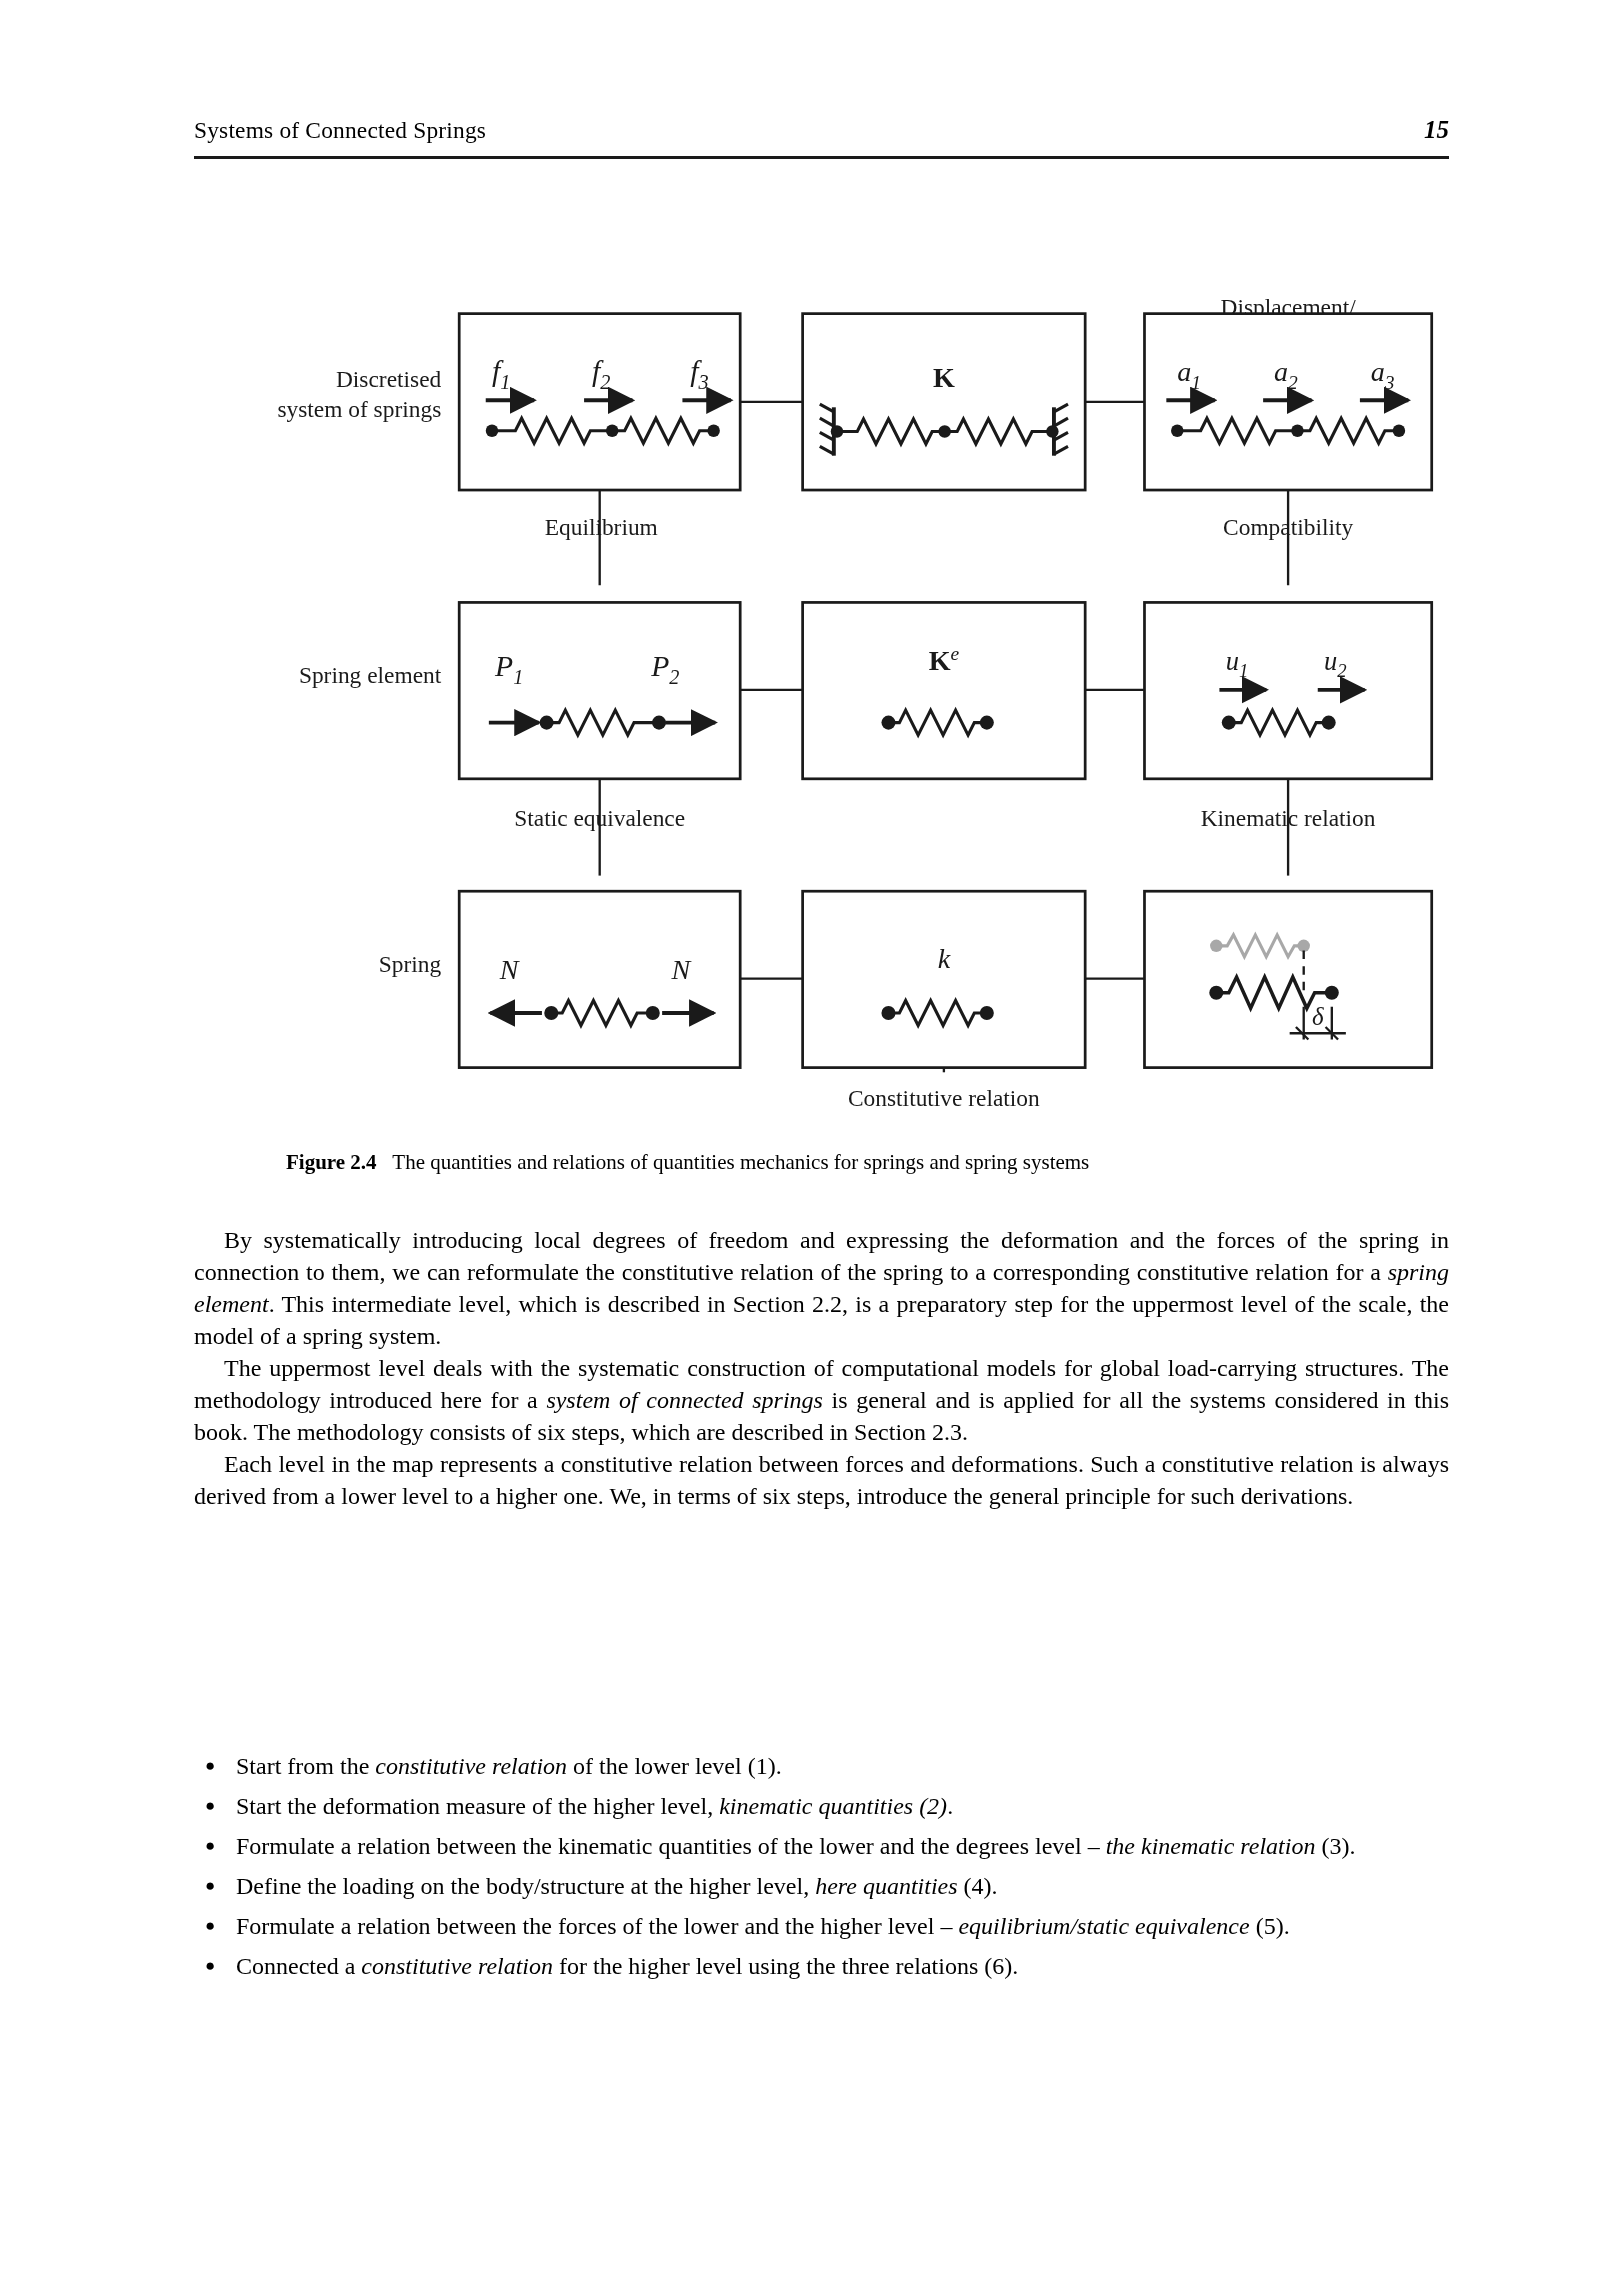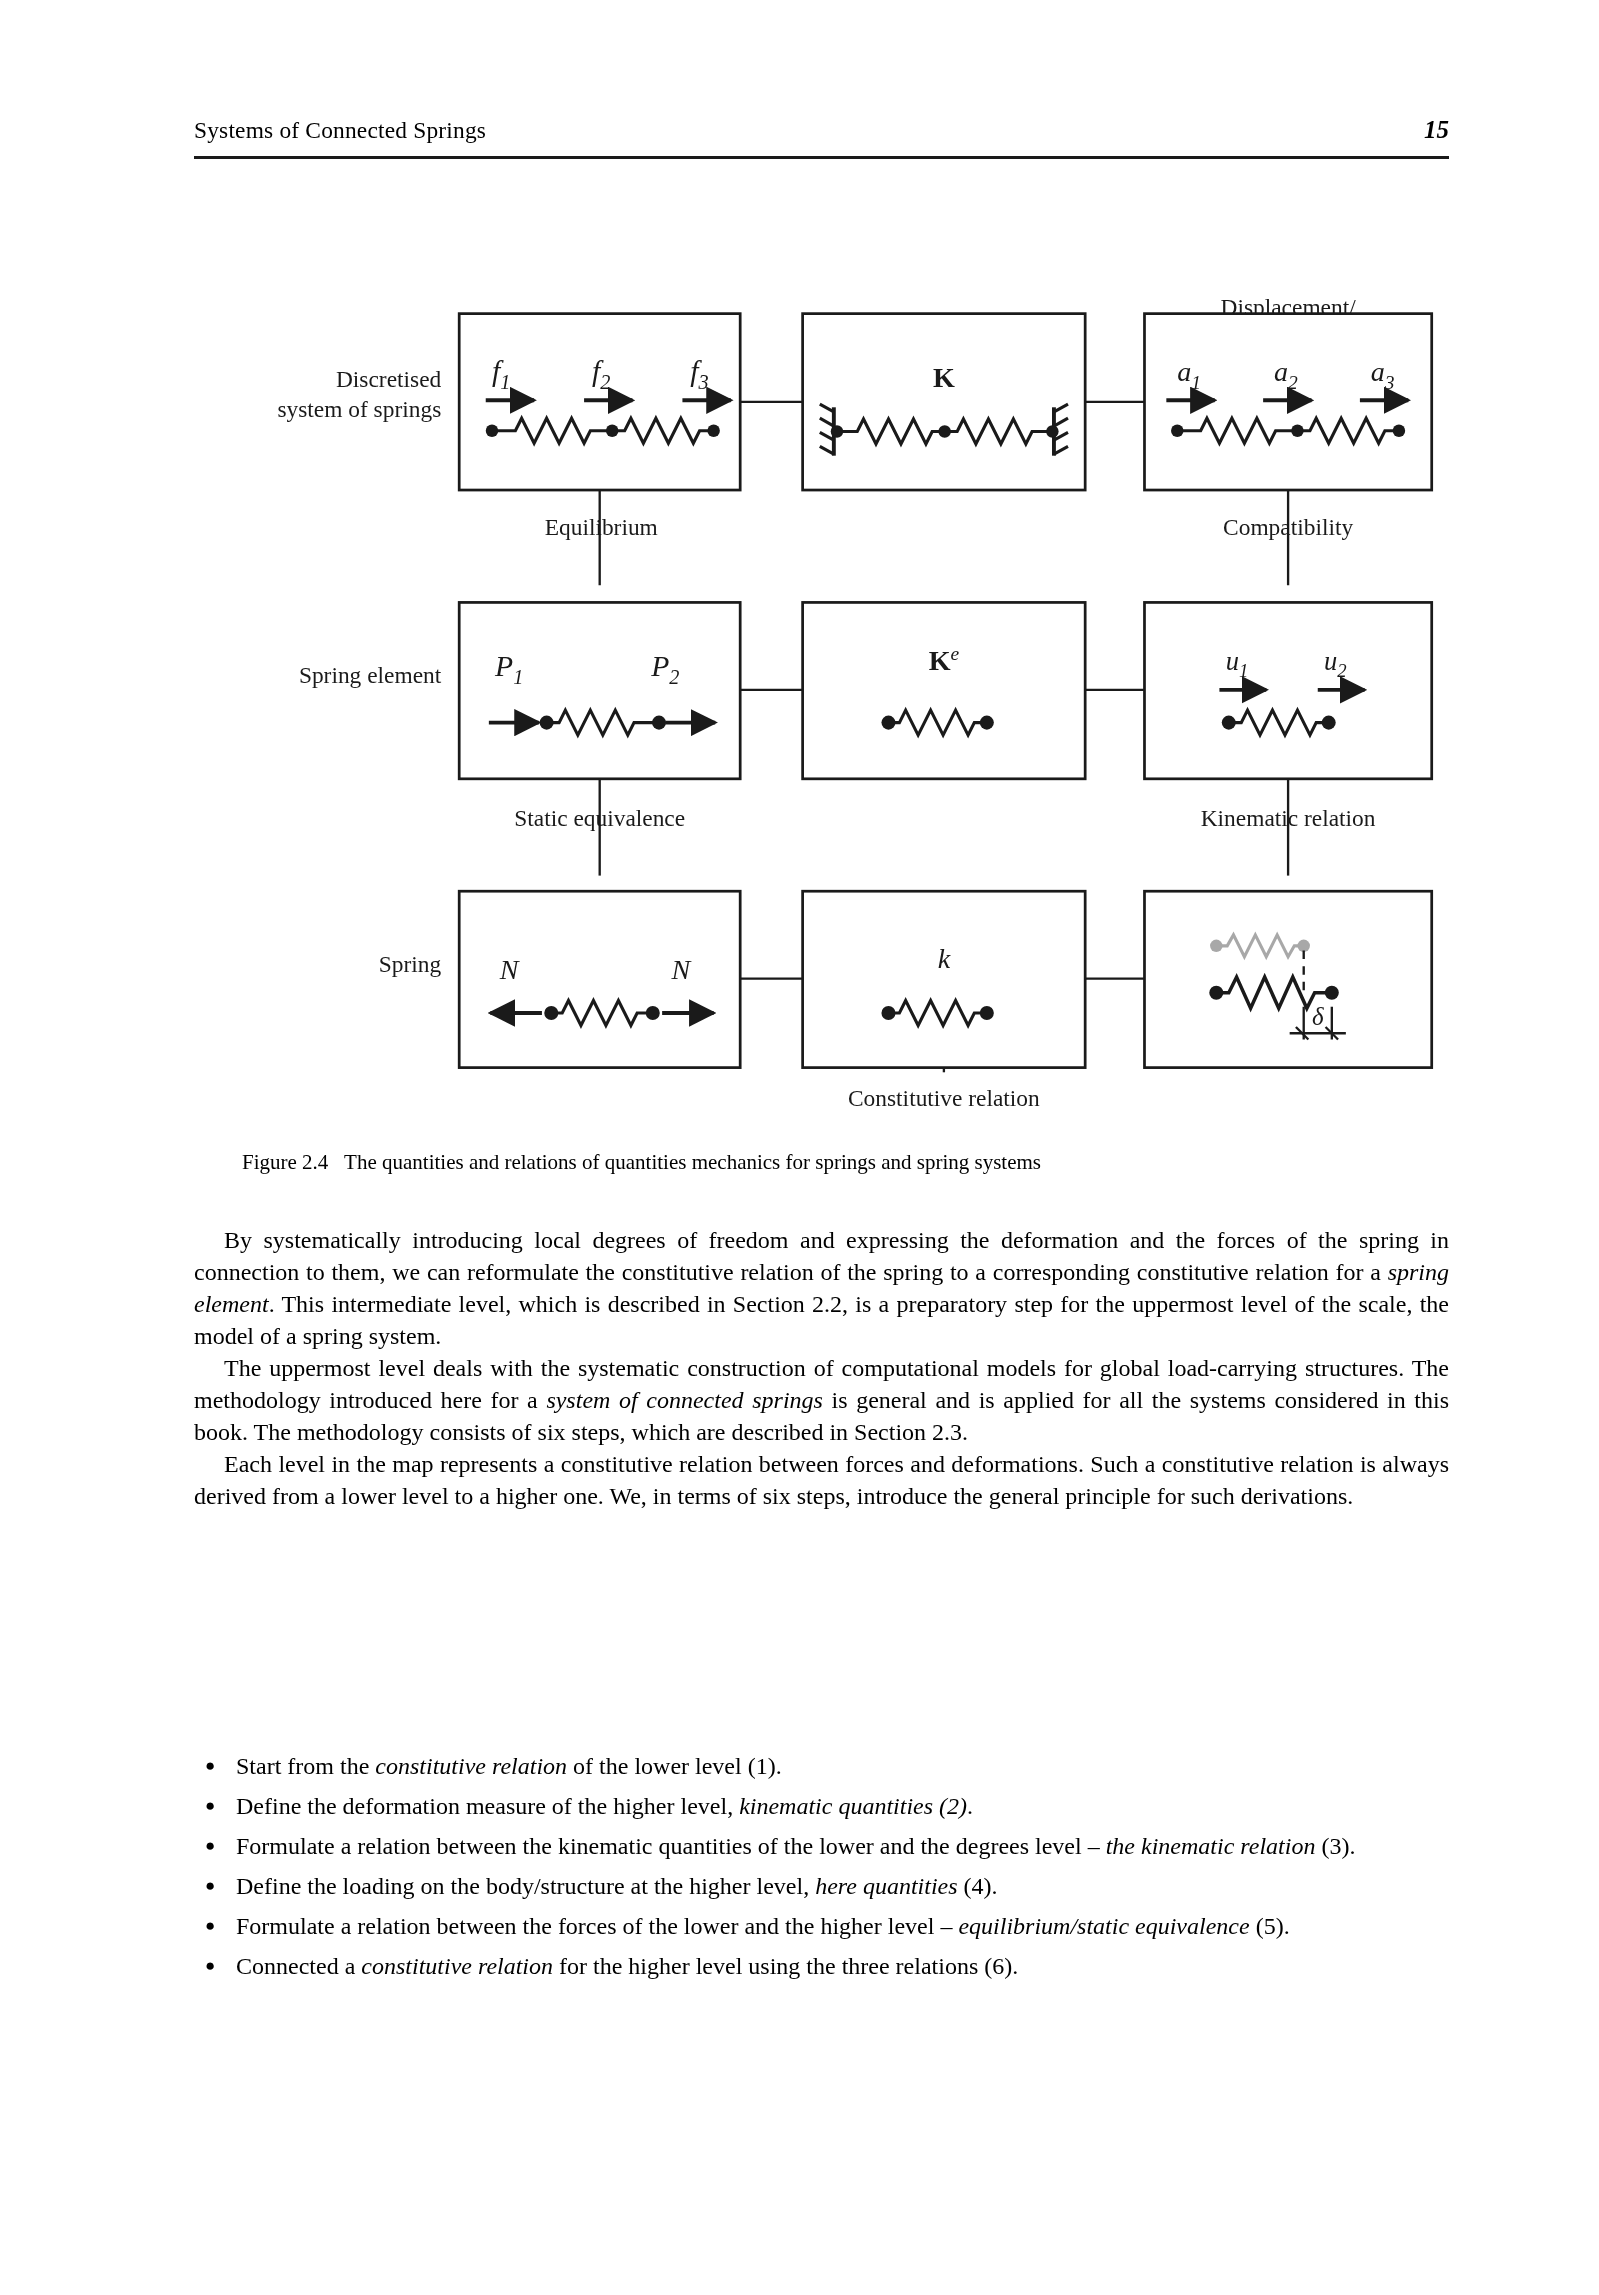"Figure 2.4" .caption b { font-weight: normal -> bold; margin-left: none -> 44px }
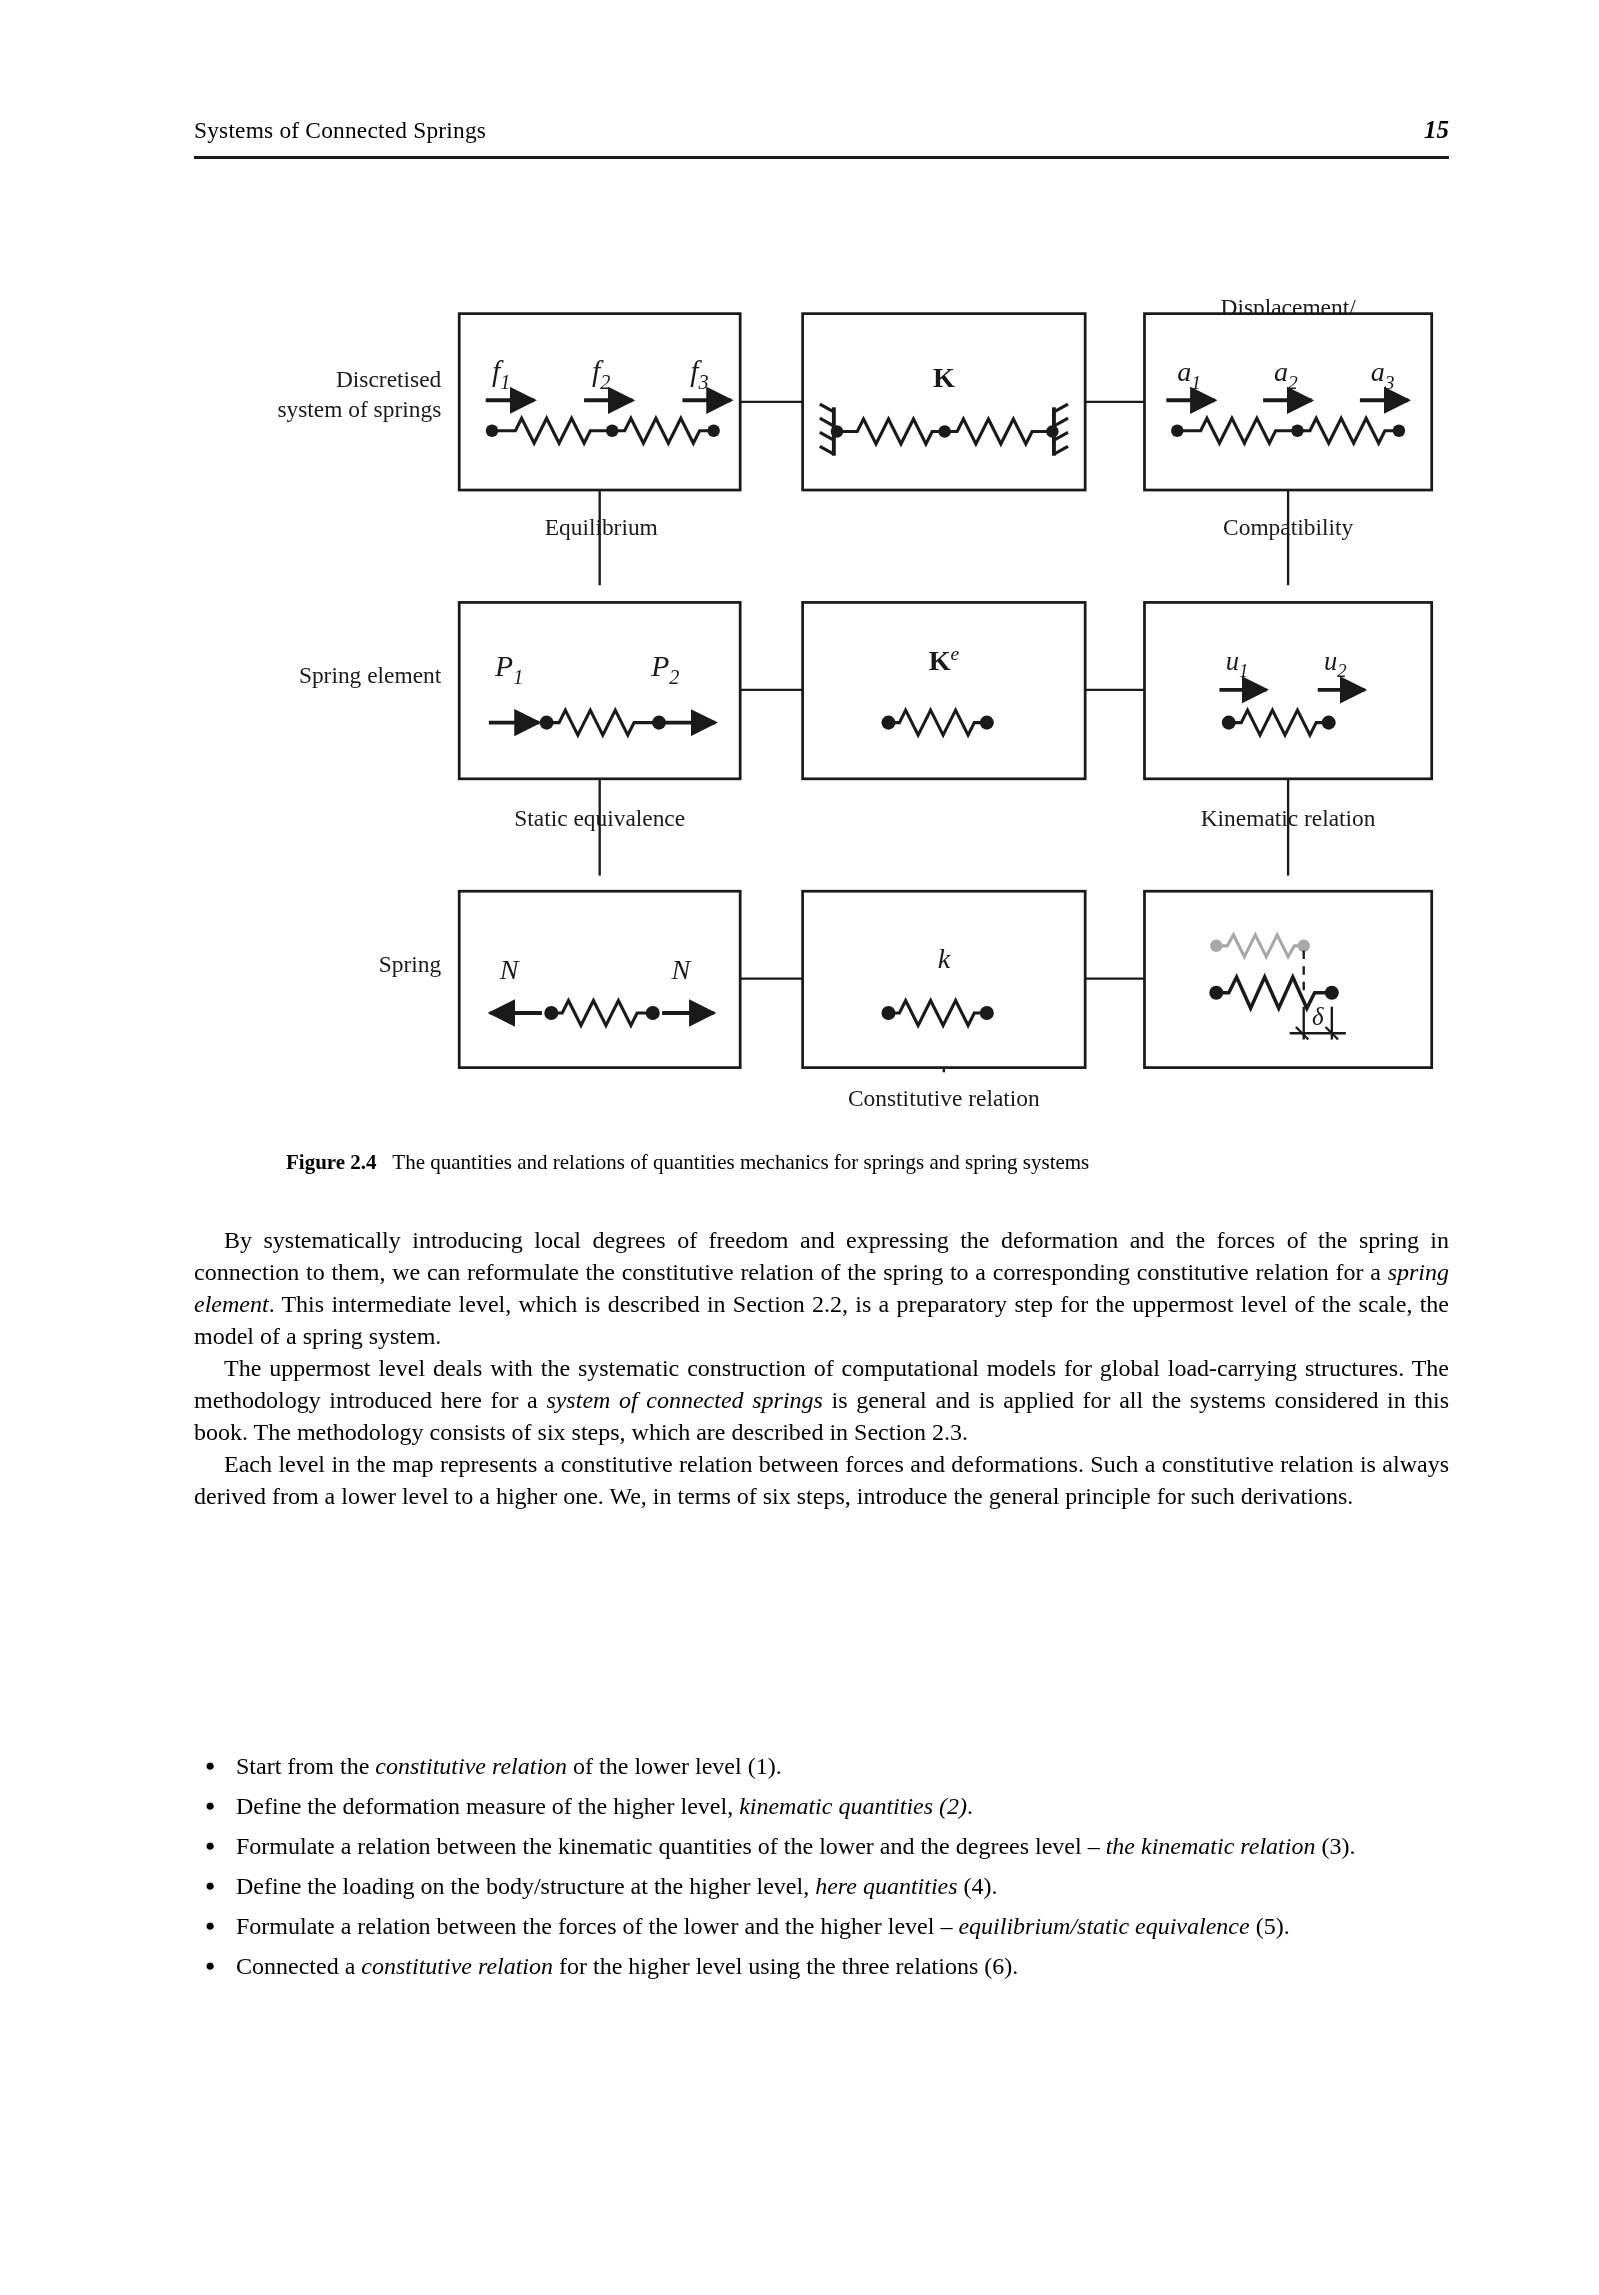"Define the deformation measure of" span { text: Define -> Start }
